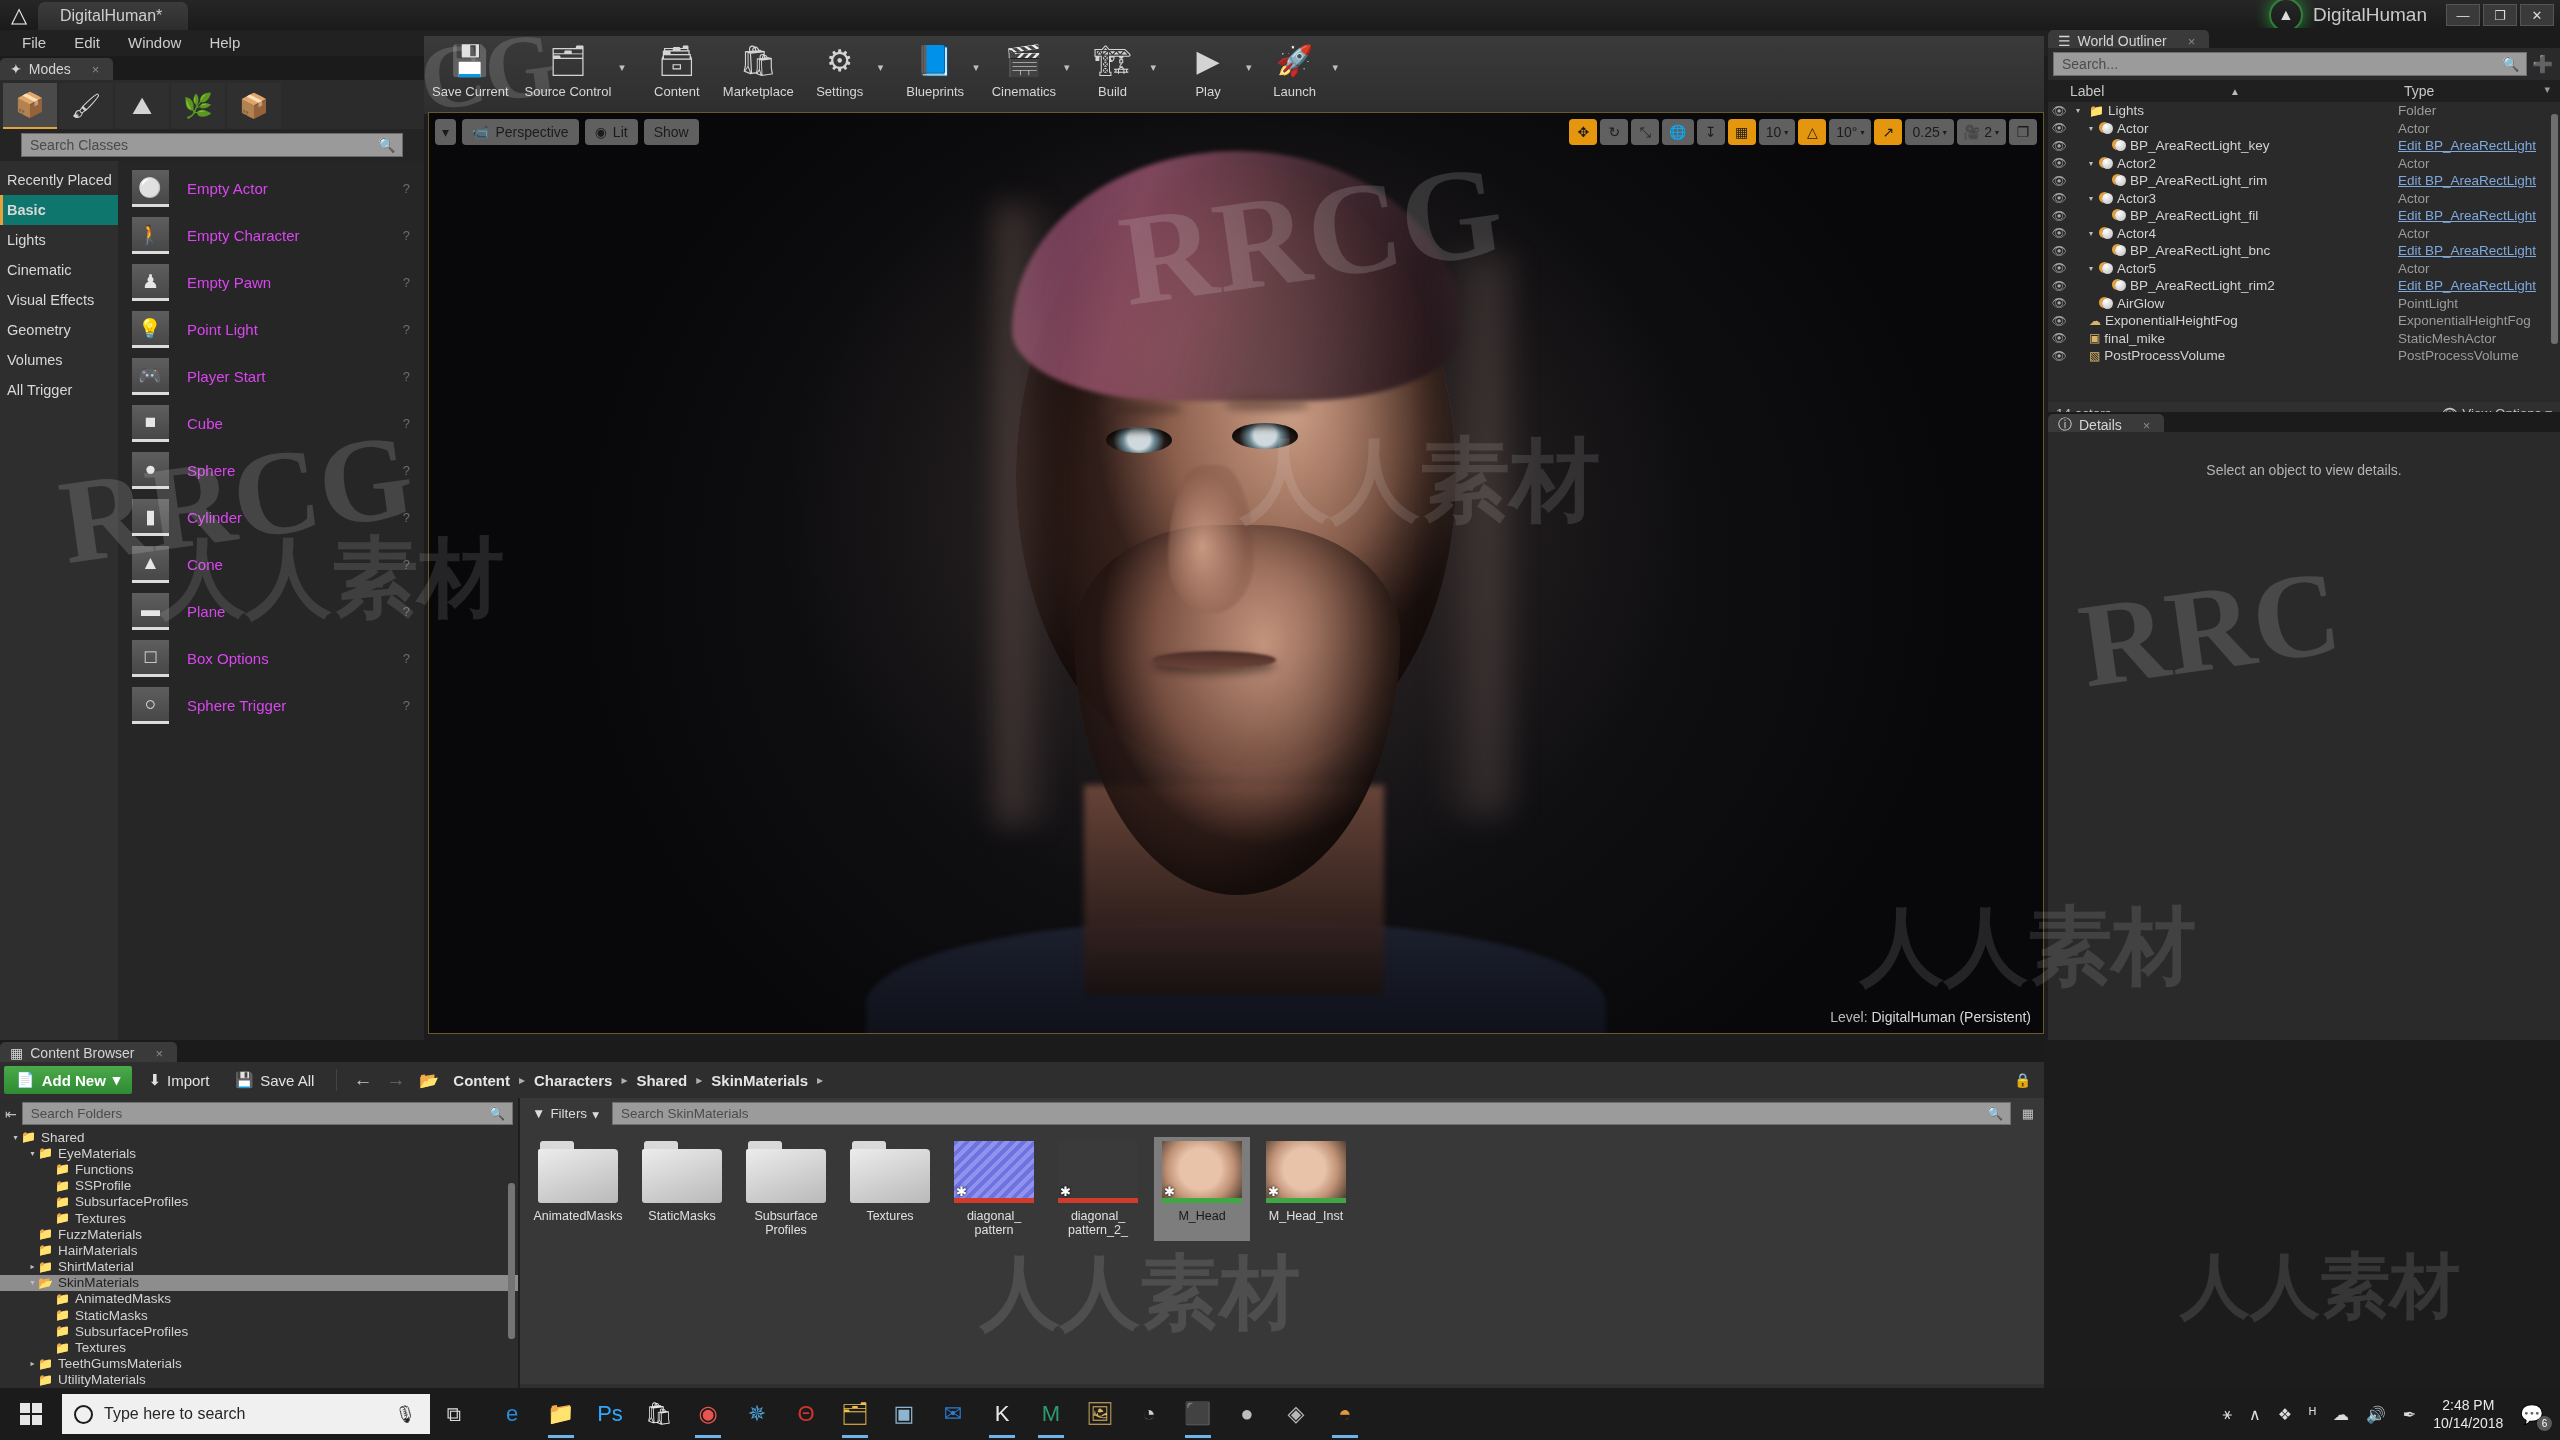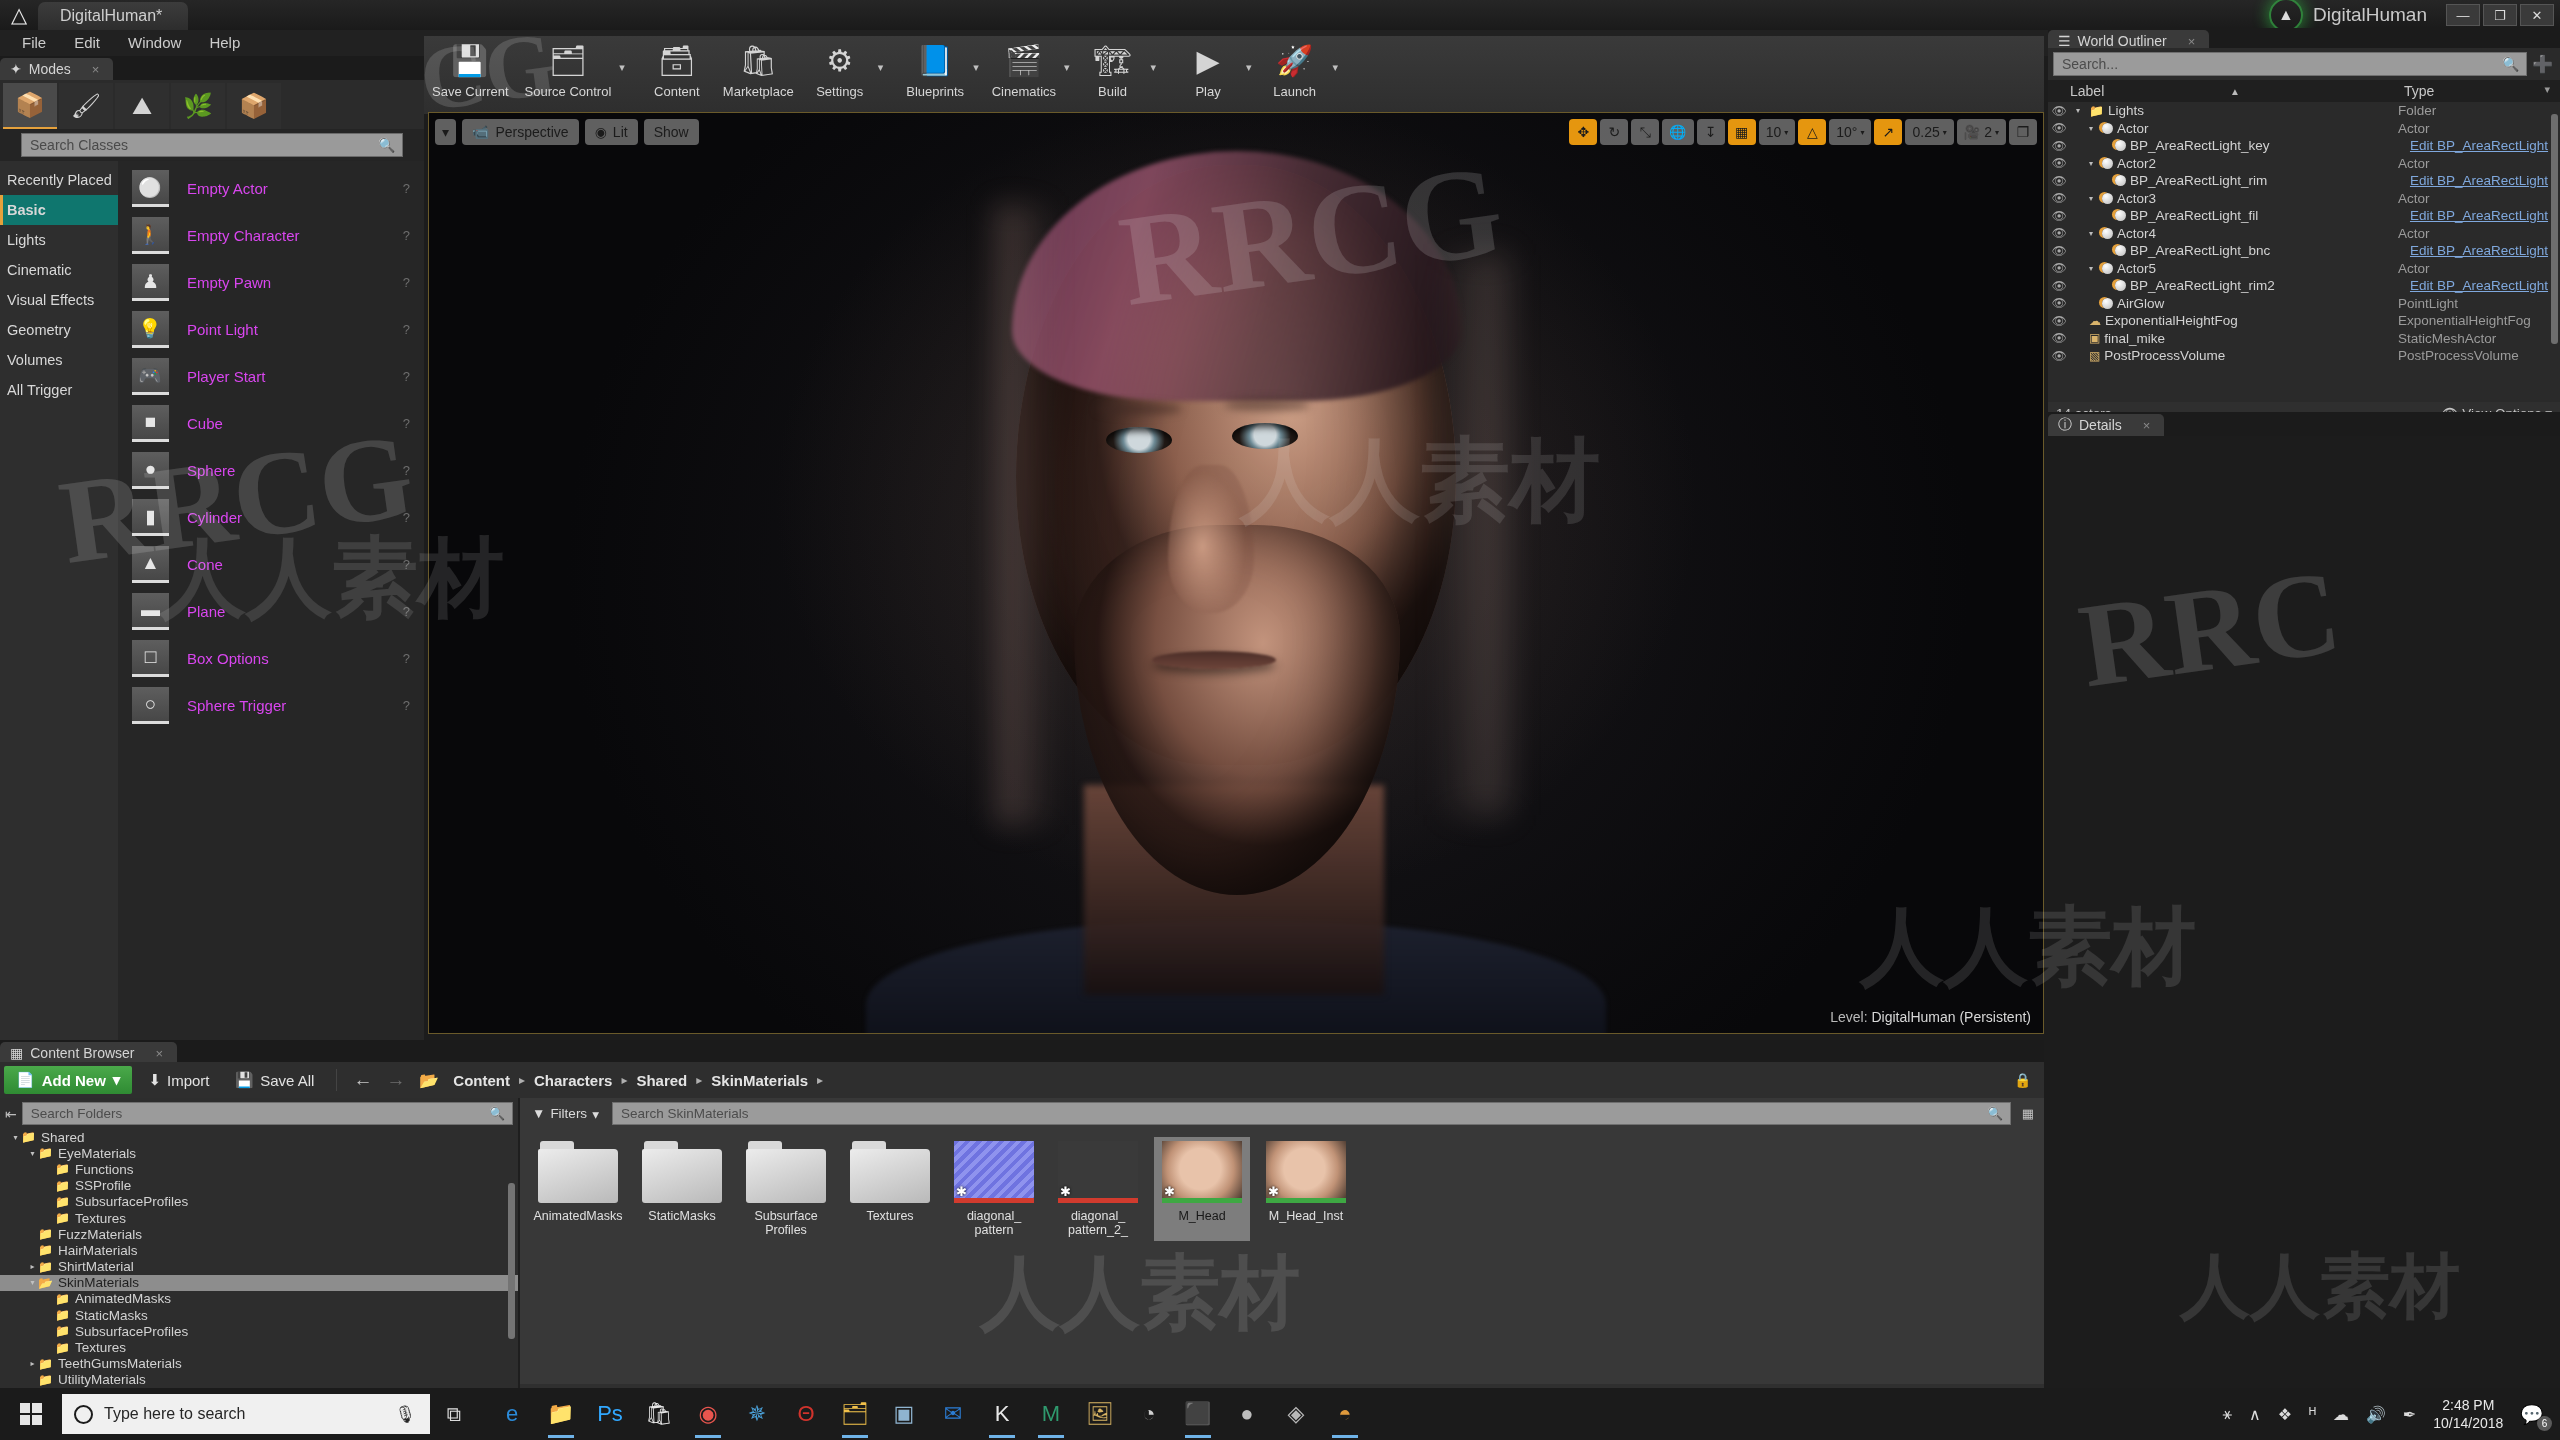"Edit BP_AreaRectLight" .ol-row .type-c.link { text-align: center -> none }
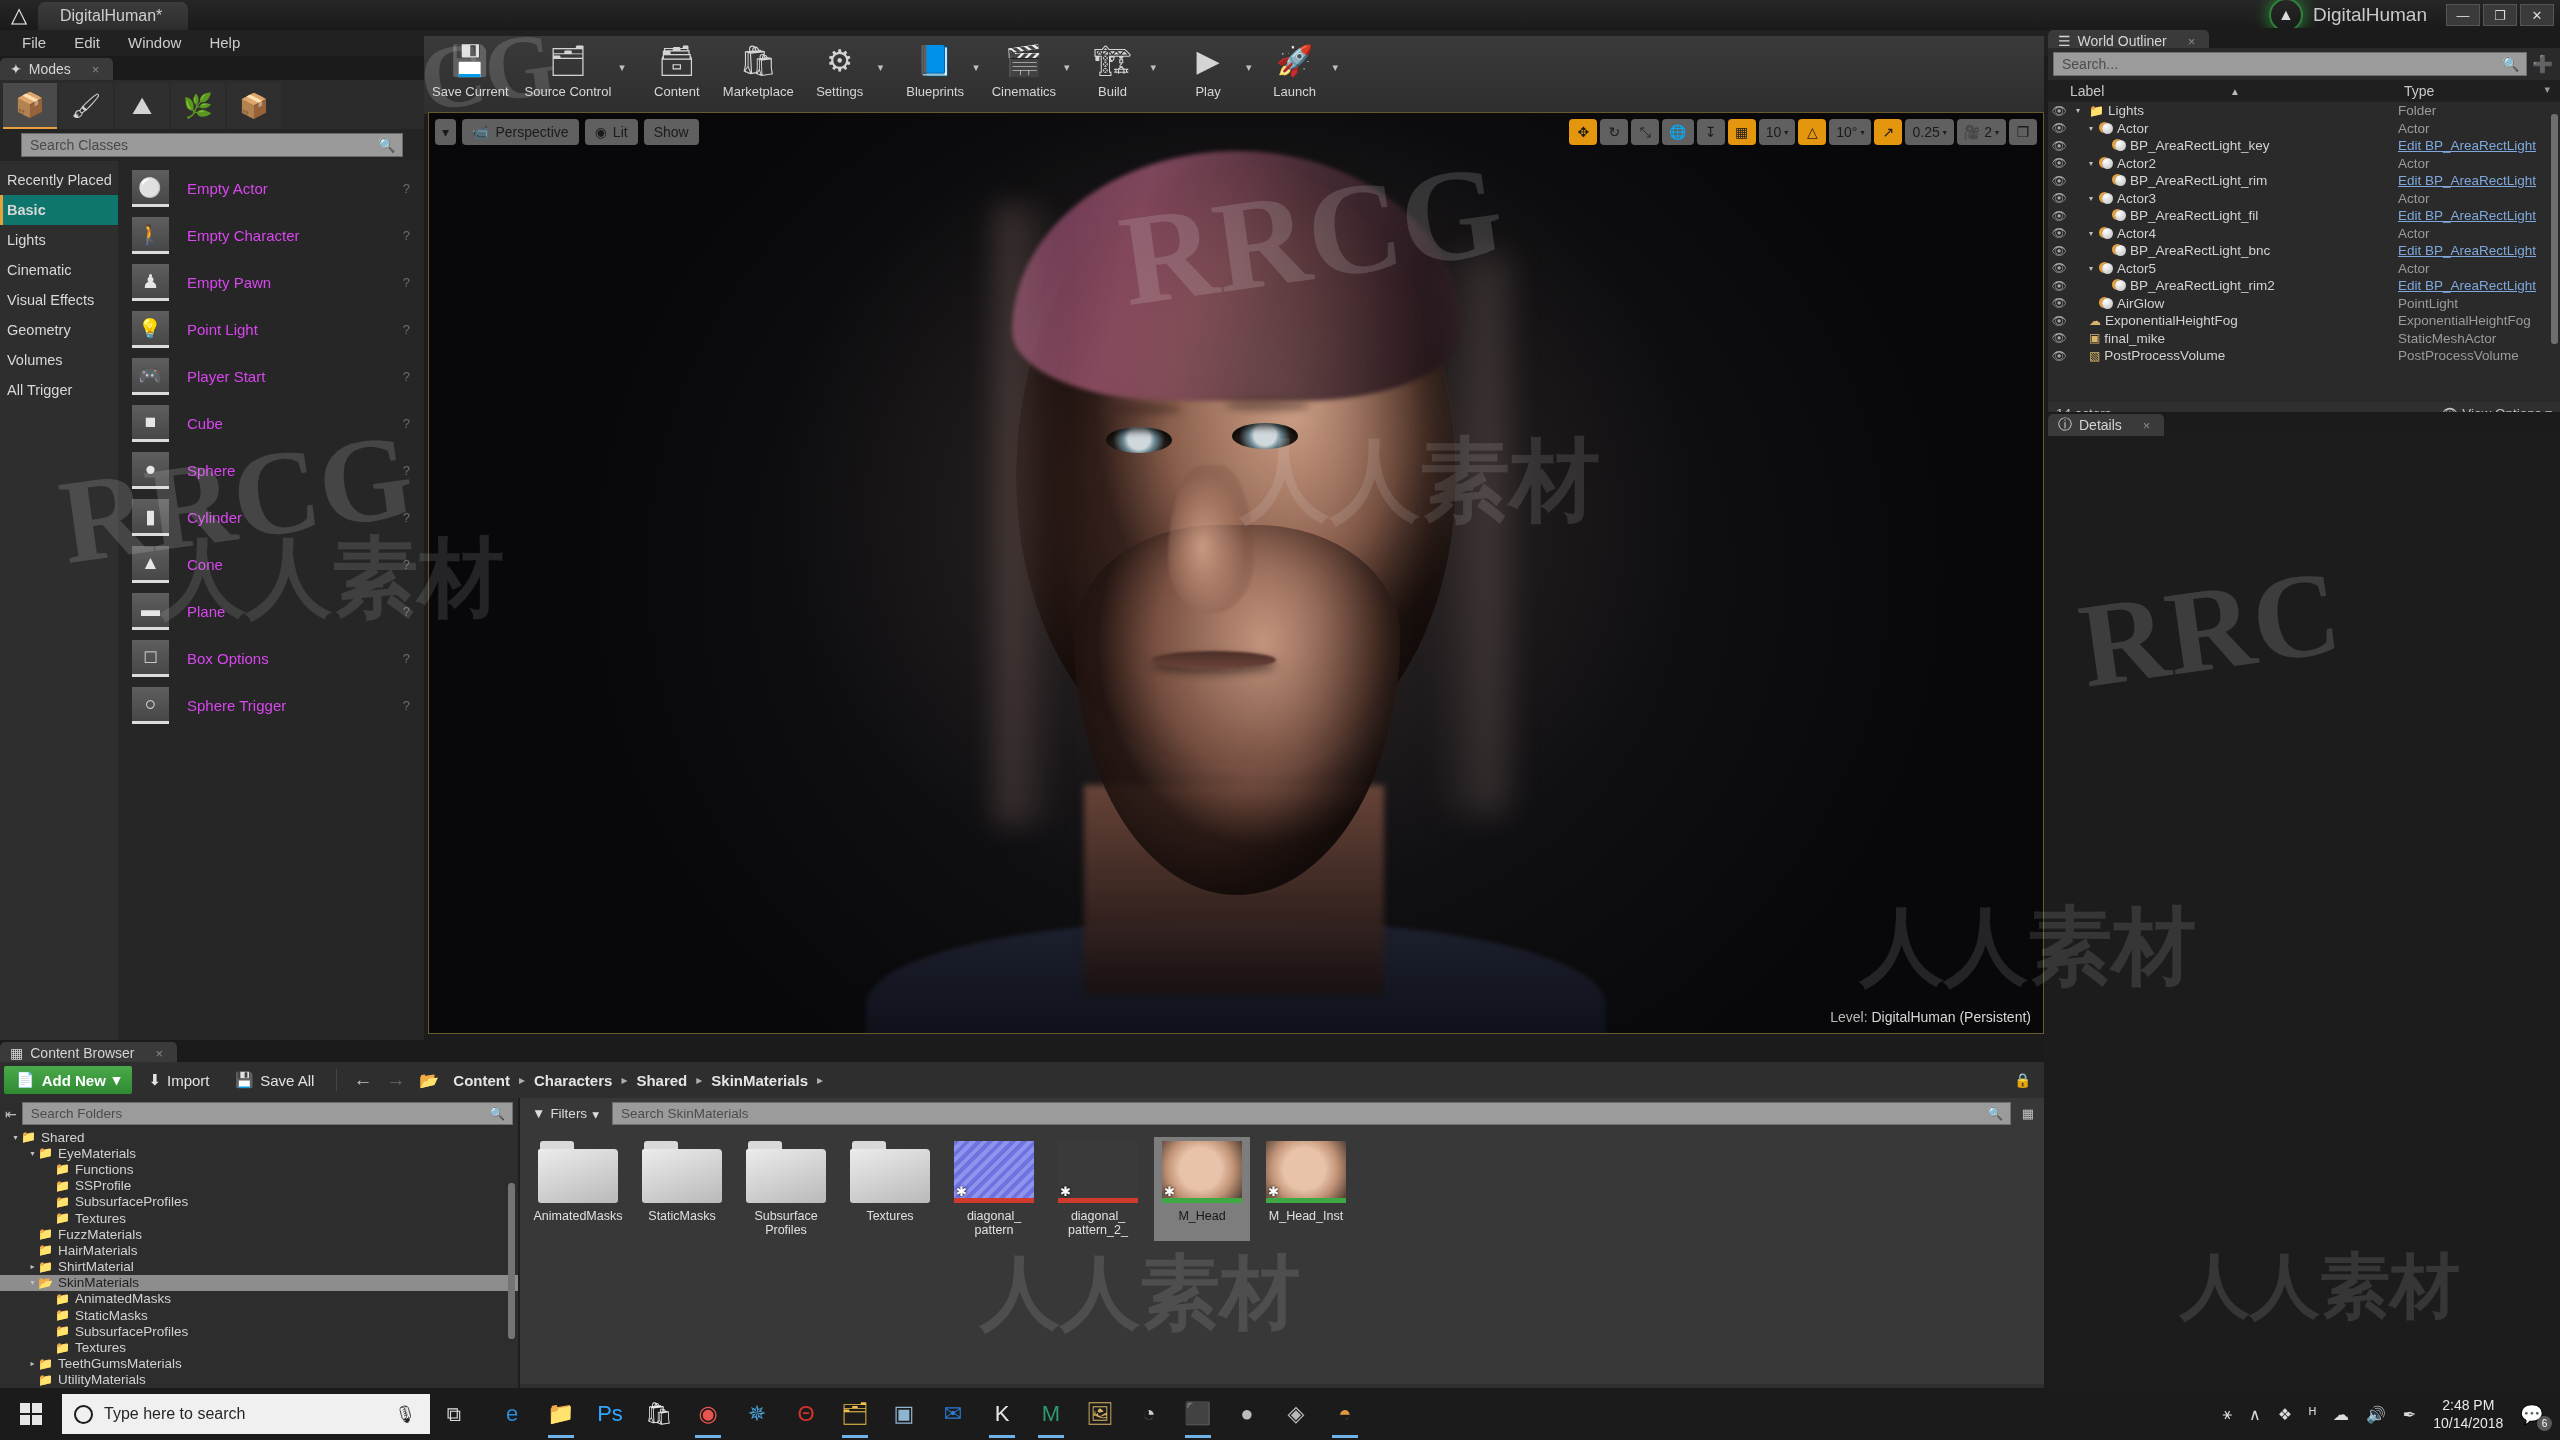"Select an object to view" div.details { html: none -> <div> <div>Select an object to view details.</div> </div> }
